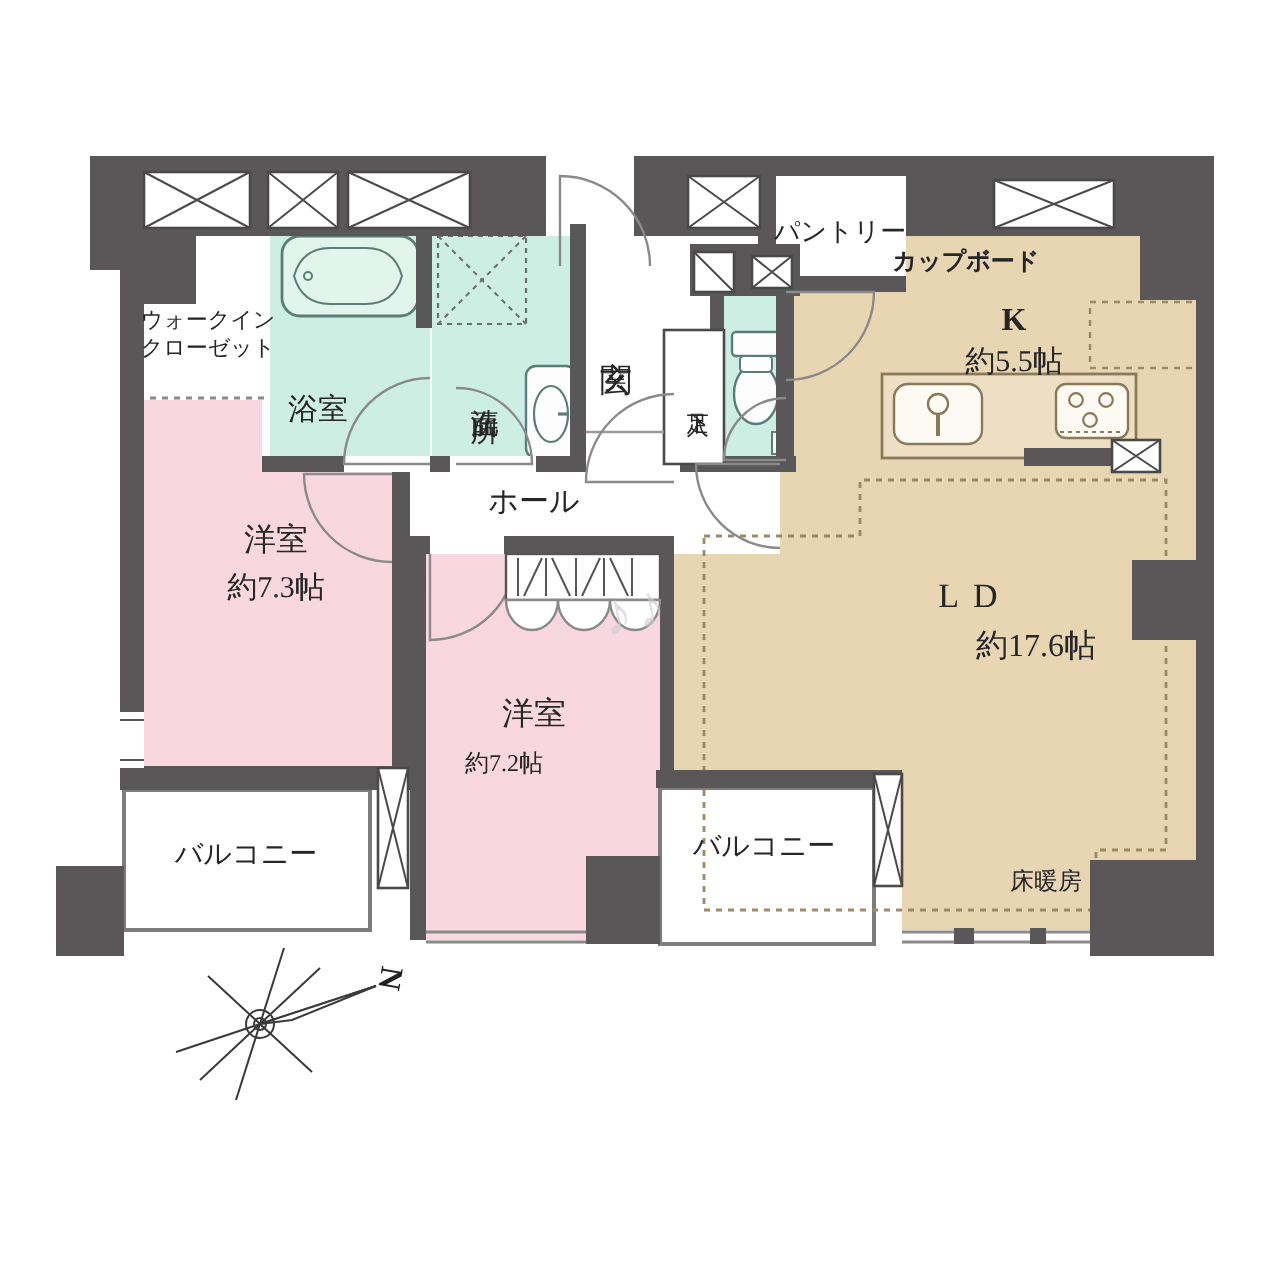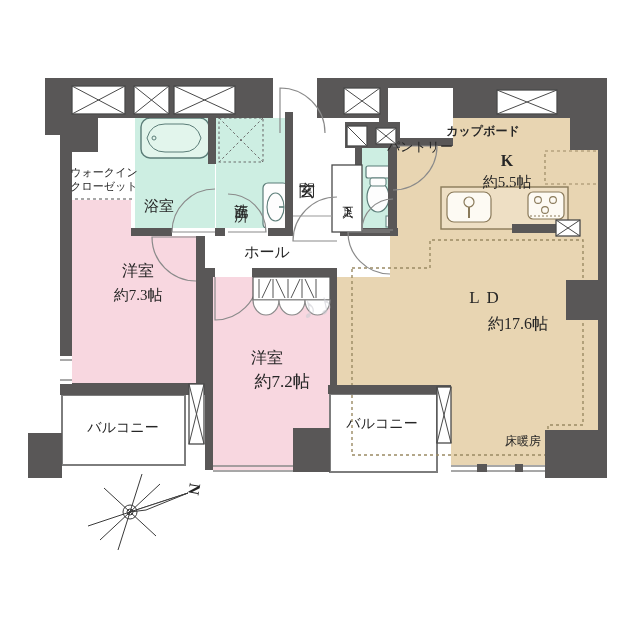"パントリー" div.lbl { margin-top: 31px -> none }
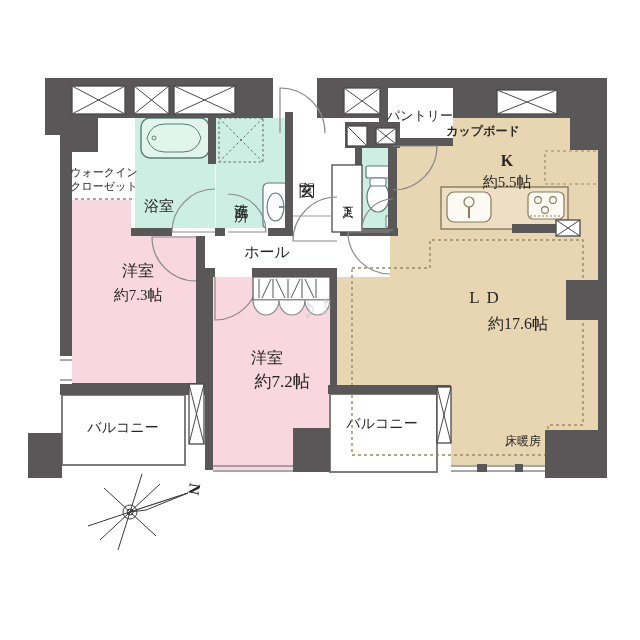"ウォークイン" div.lbl { top: 180px -> 168px }
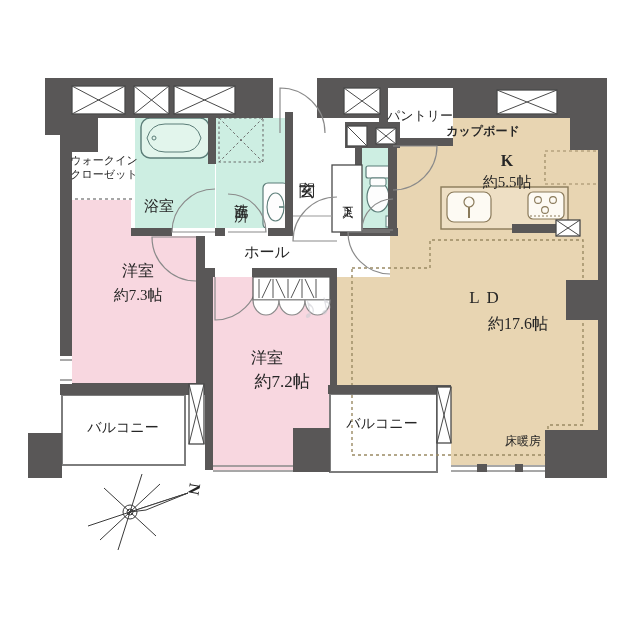"約7.2帖" div.lbl { font-size: 17px -> 12px; left: 282px -> 252px }
